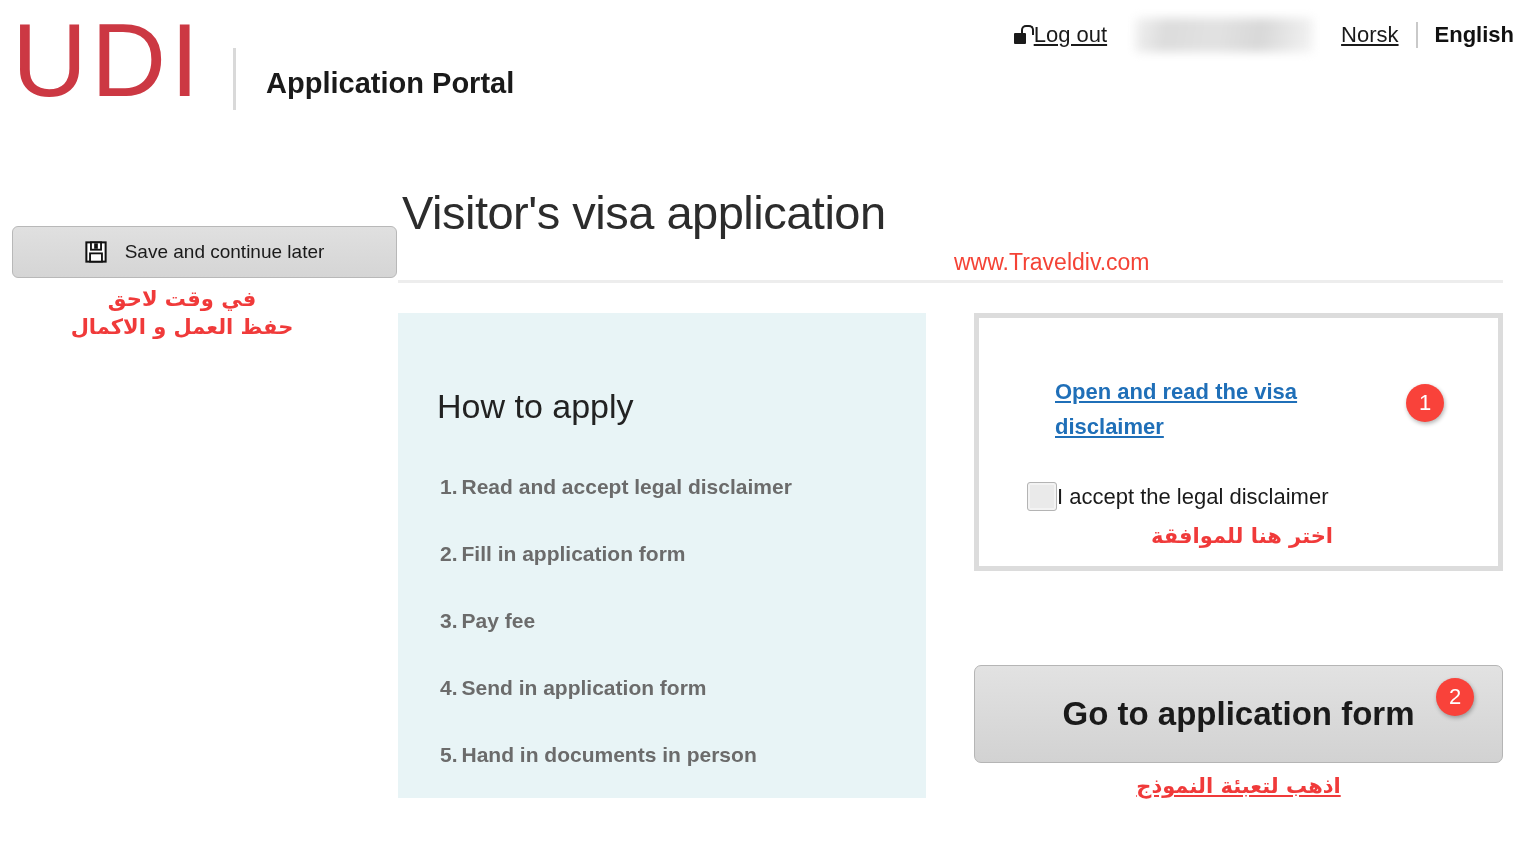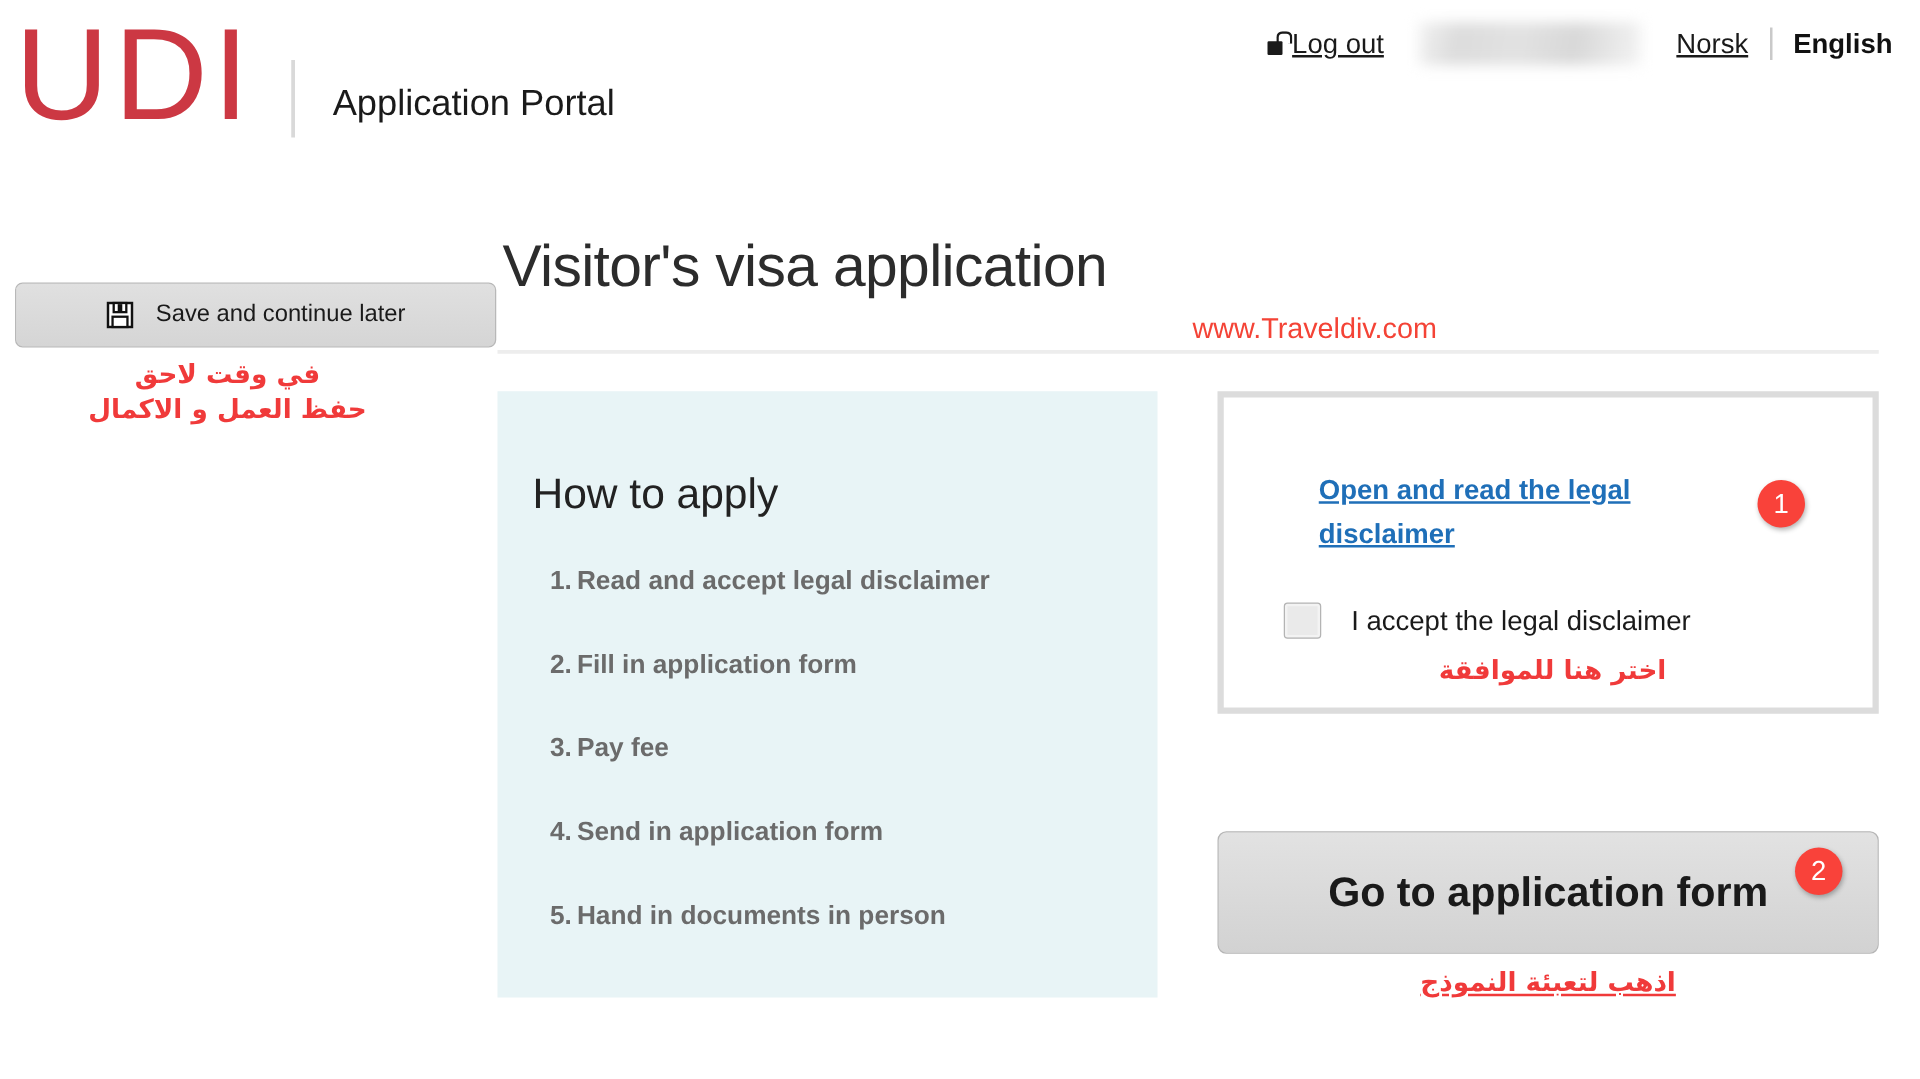"Application Portal" #portal-name { font-weight: normal -> bold }
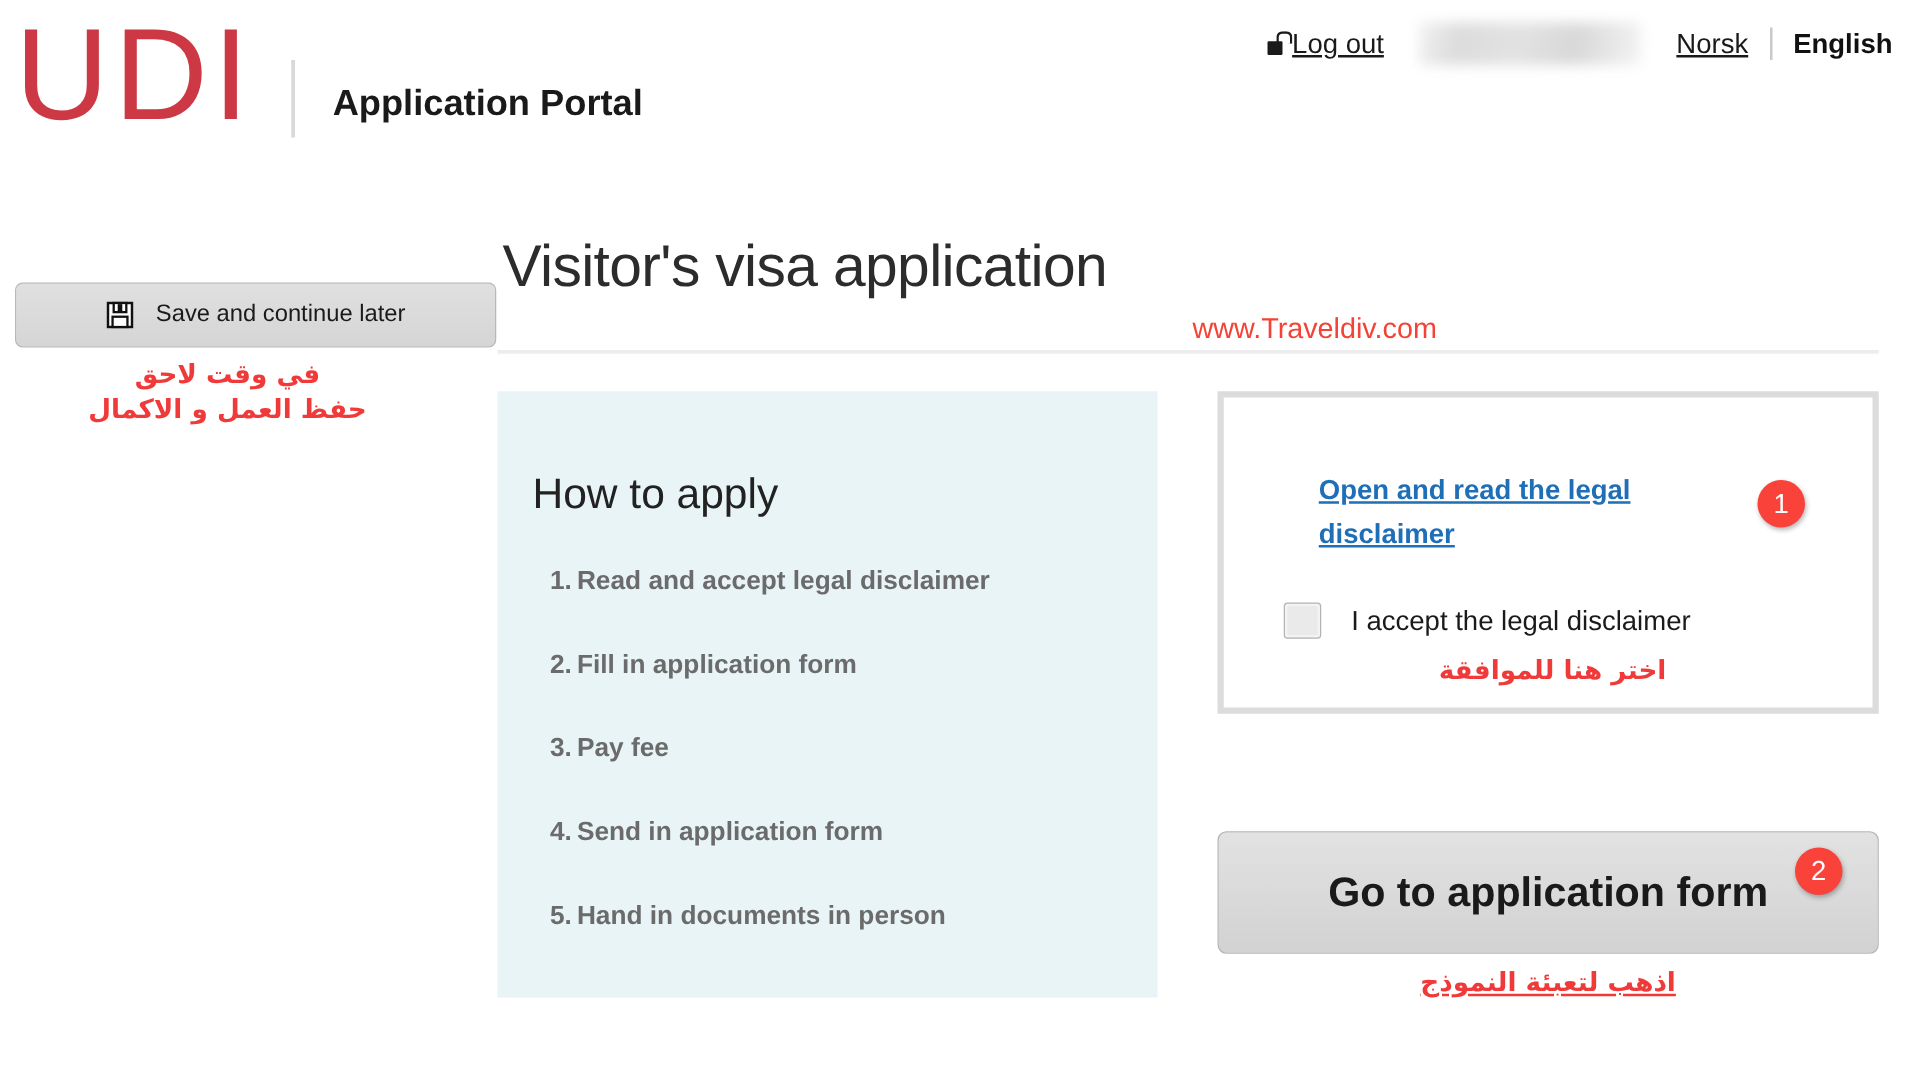"How to apply" #how-to-apply h2 { margin: 5px -> 16px }
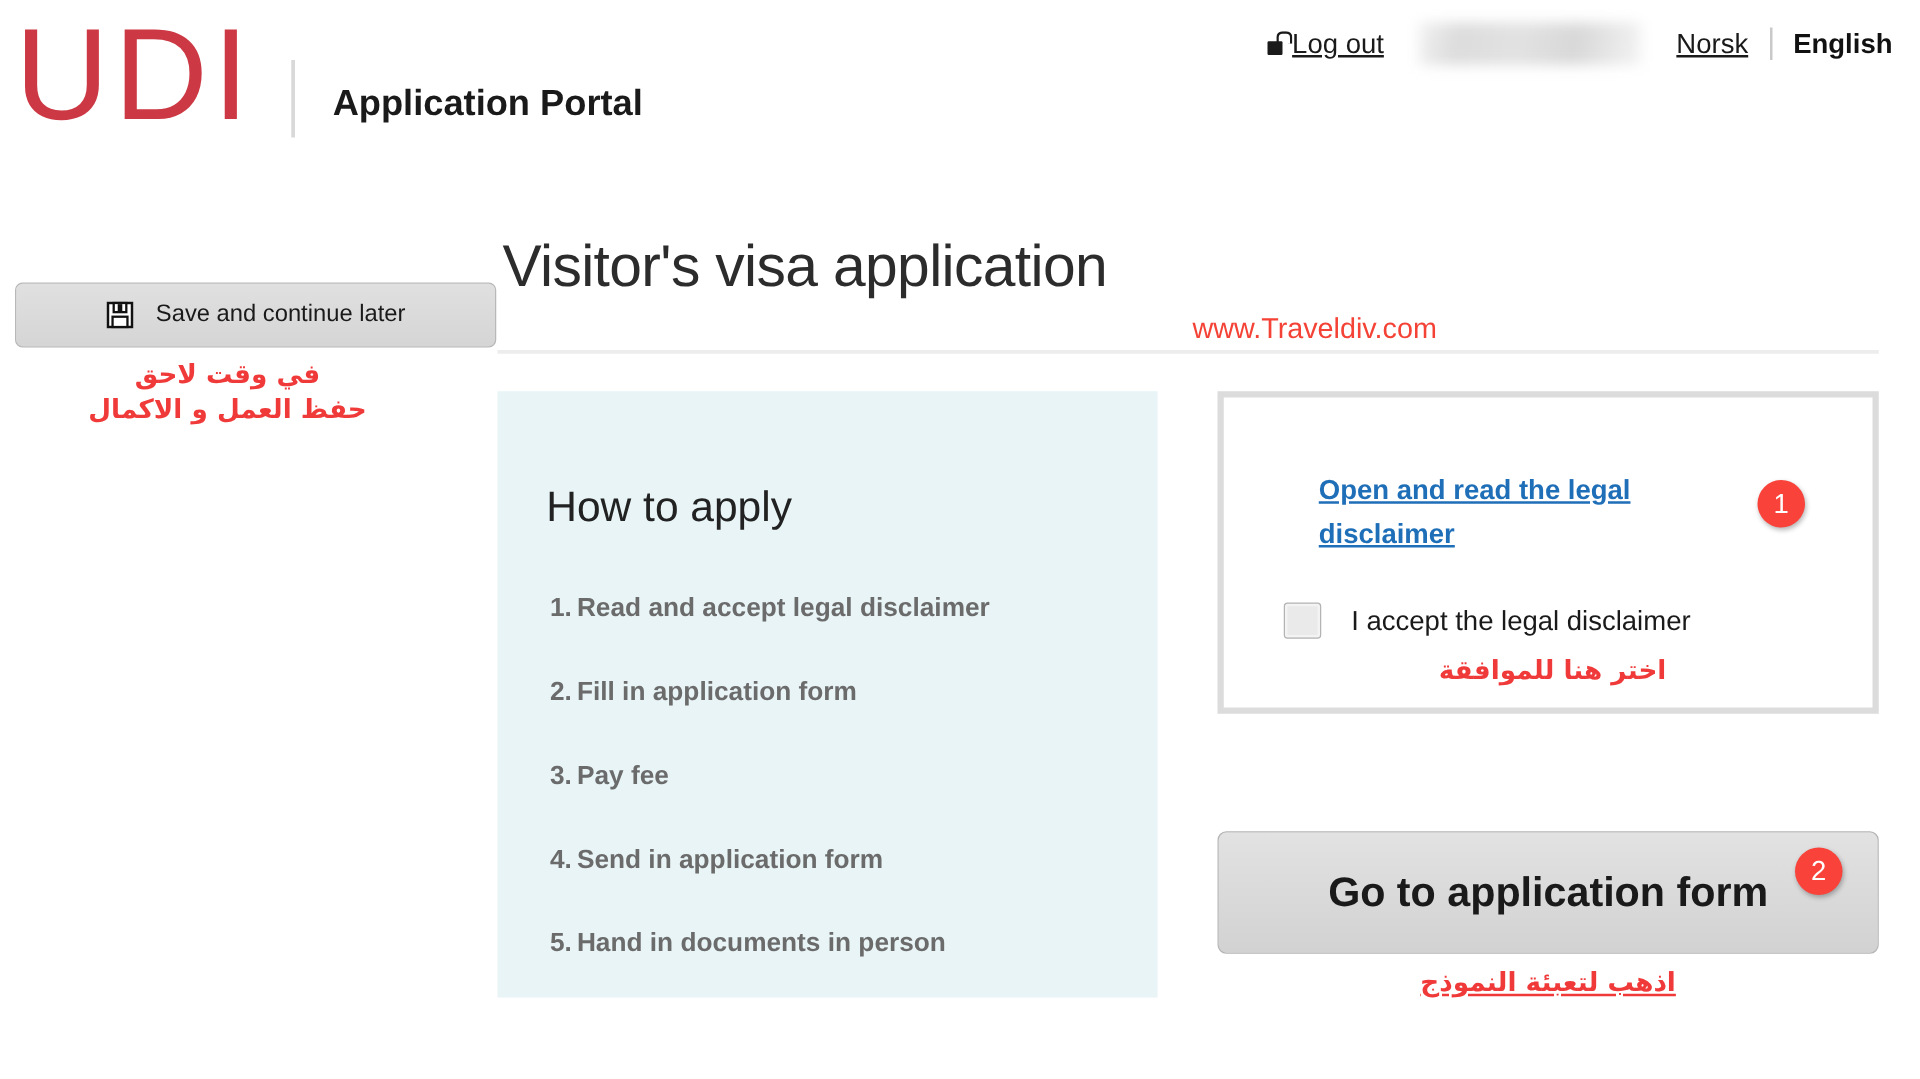"Open and read the legal" a { text: legal -> visa }
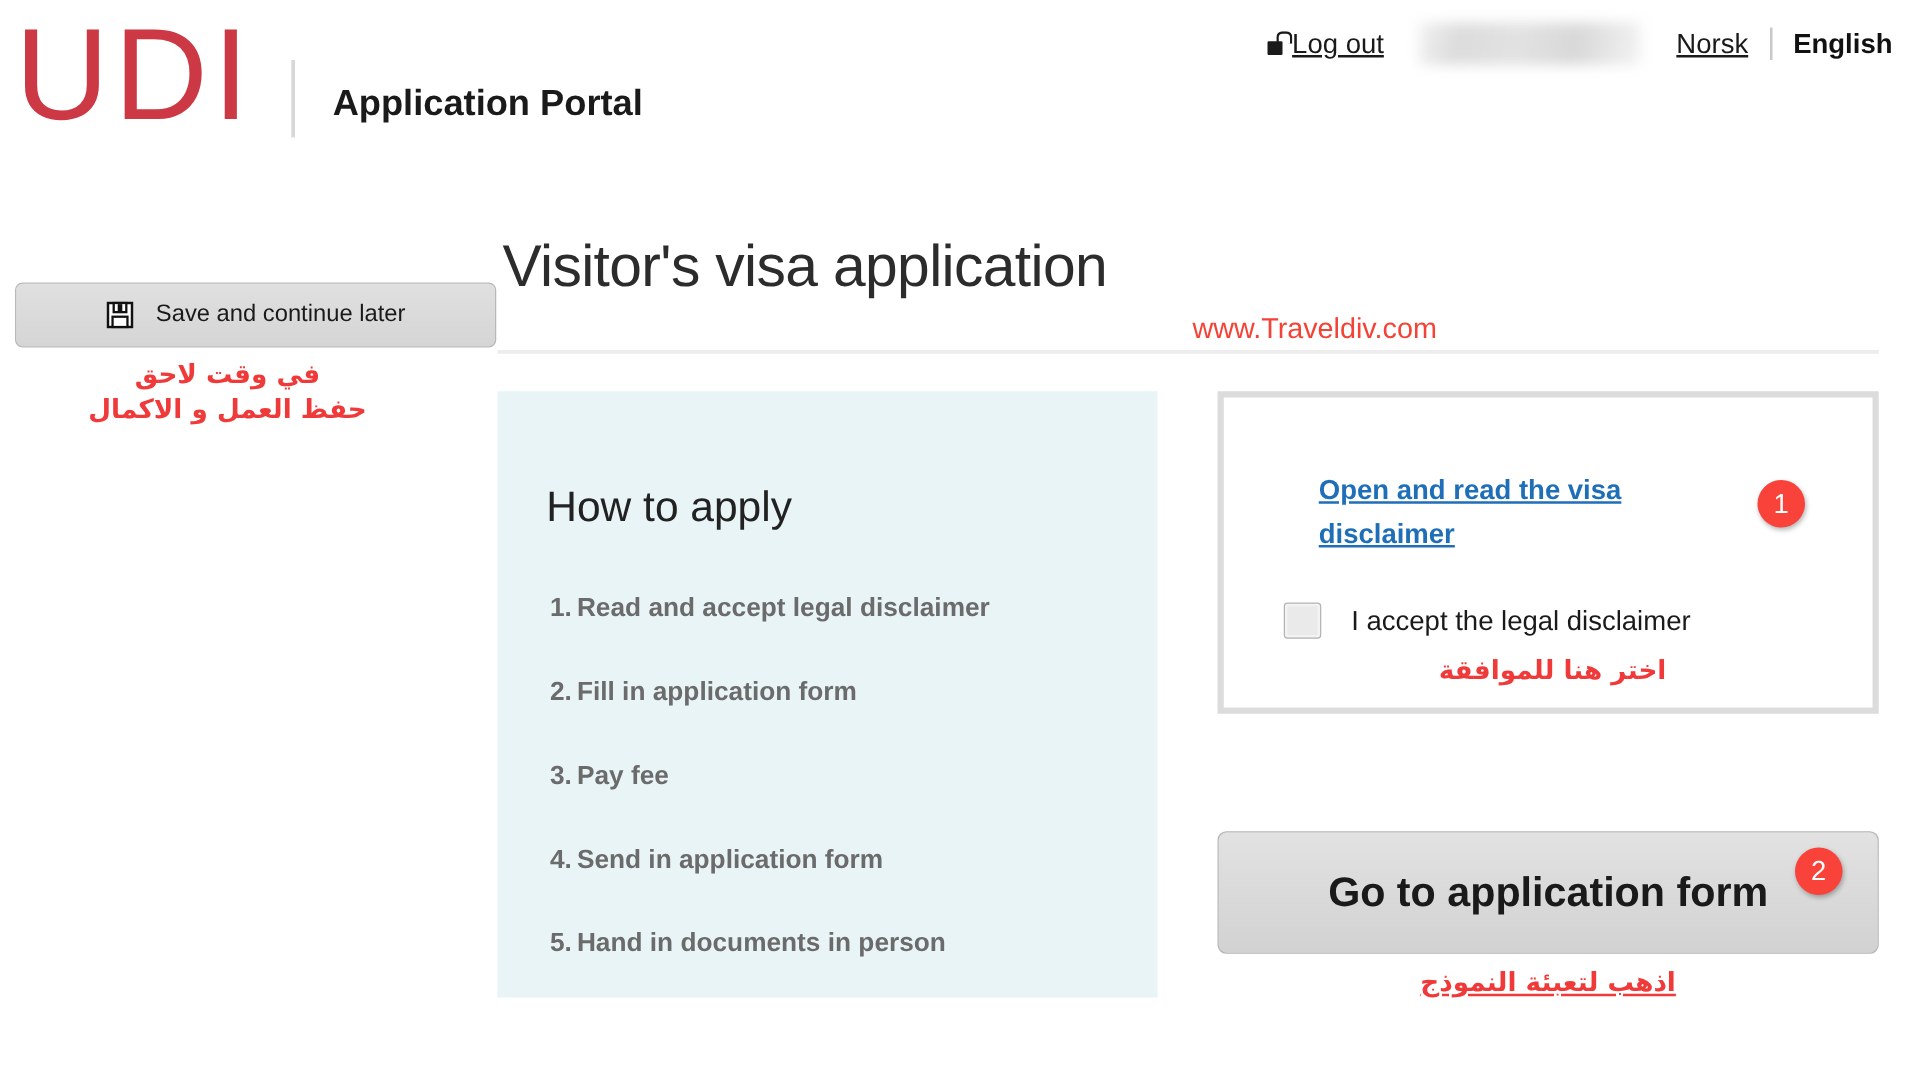"I accept the legal disclaimer" #accept-label { margin-left: 24px -> none }
